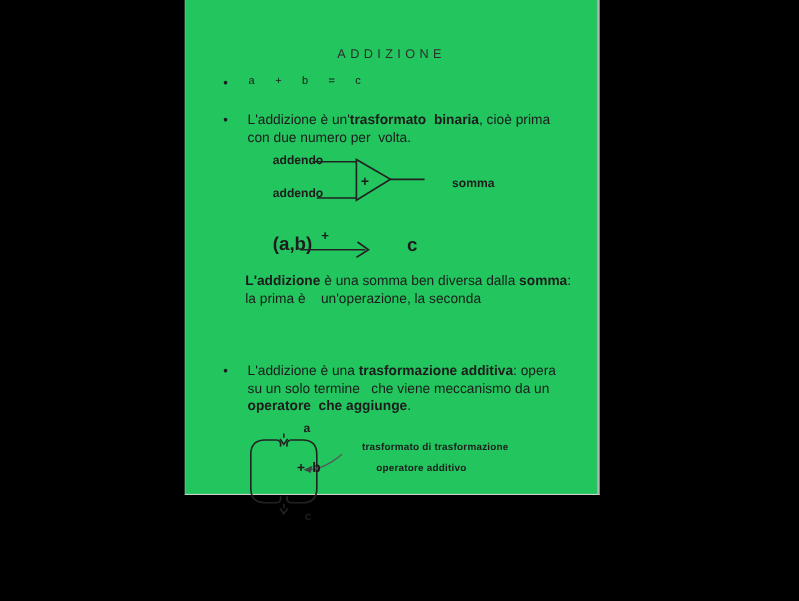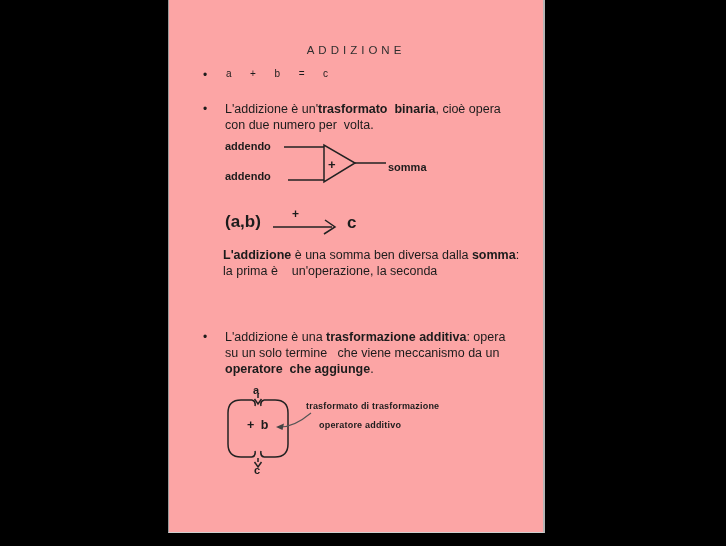"ADDIZIONE" .page { background: #fca5a5 -> #22c55e; height: 533px -> 450px }
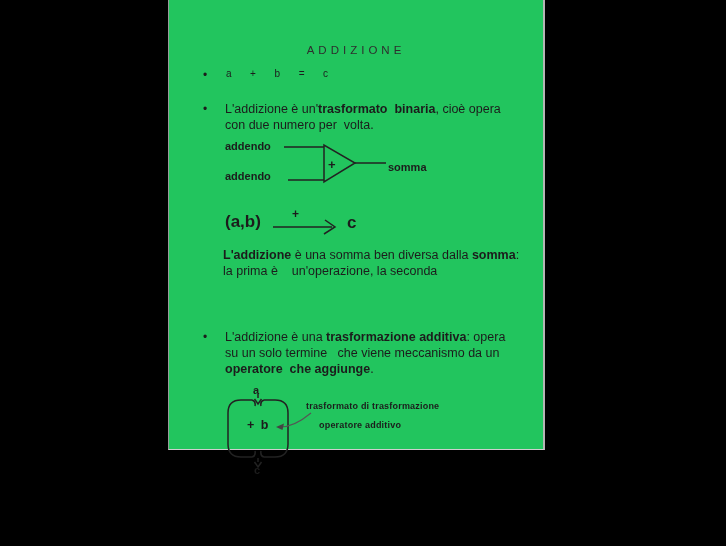", cioè opera" span { text: opera -> prima }
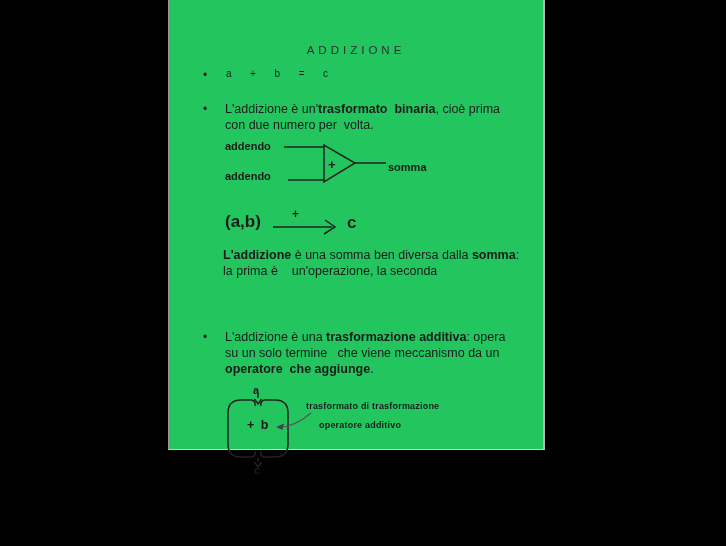"addendo" .lbl { margin-left: none -> 23px }
